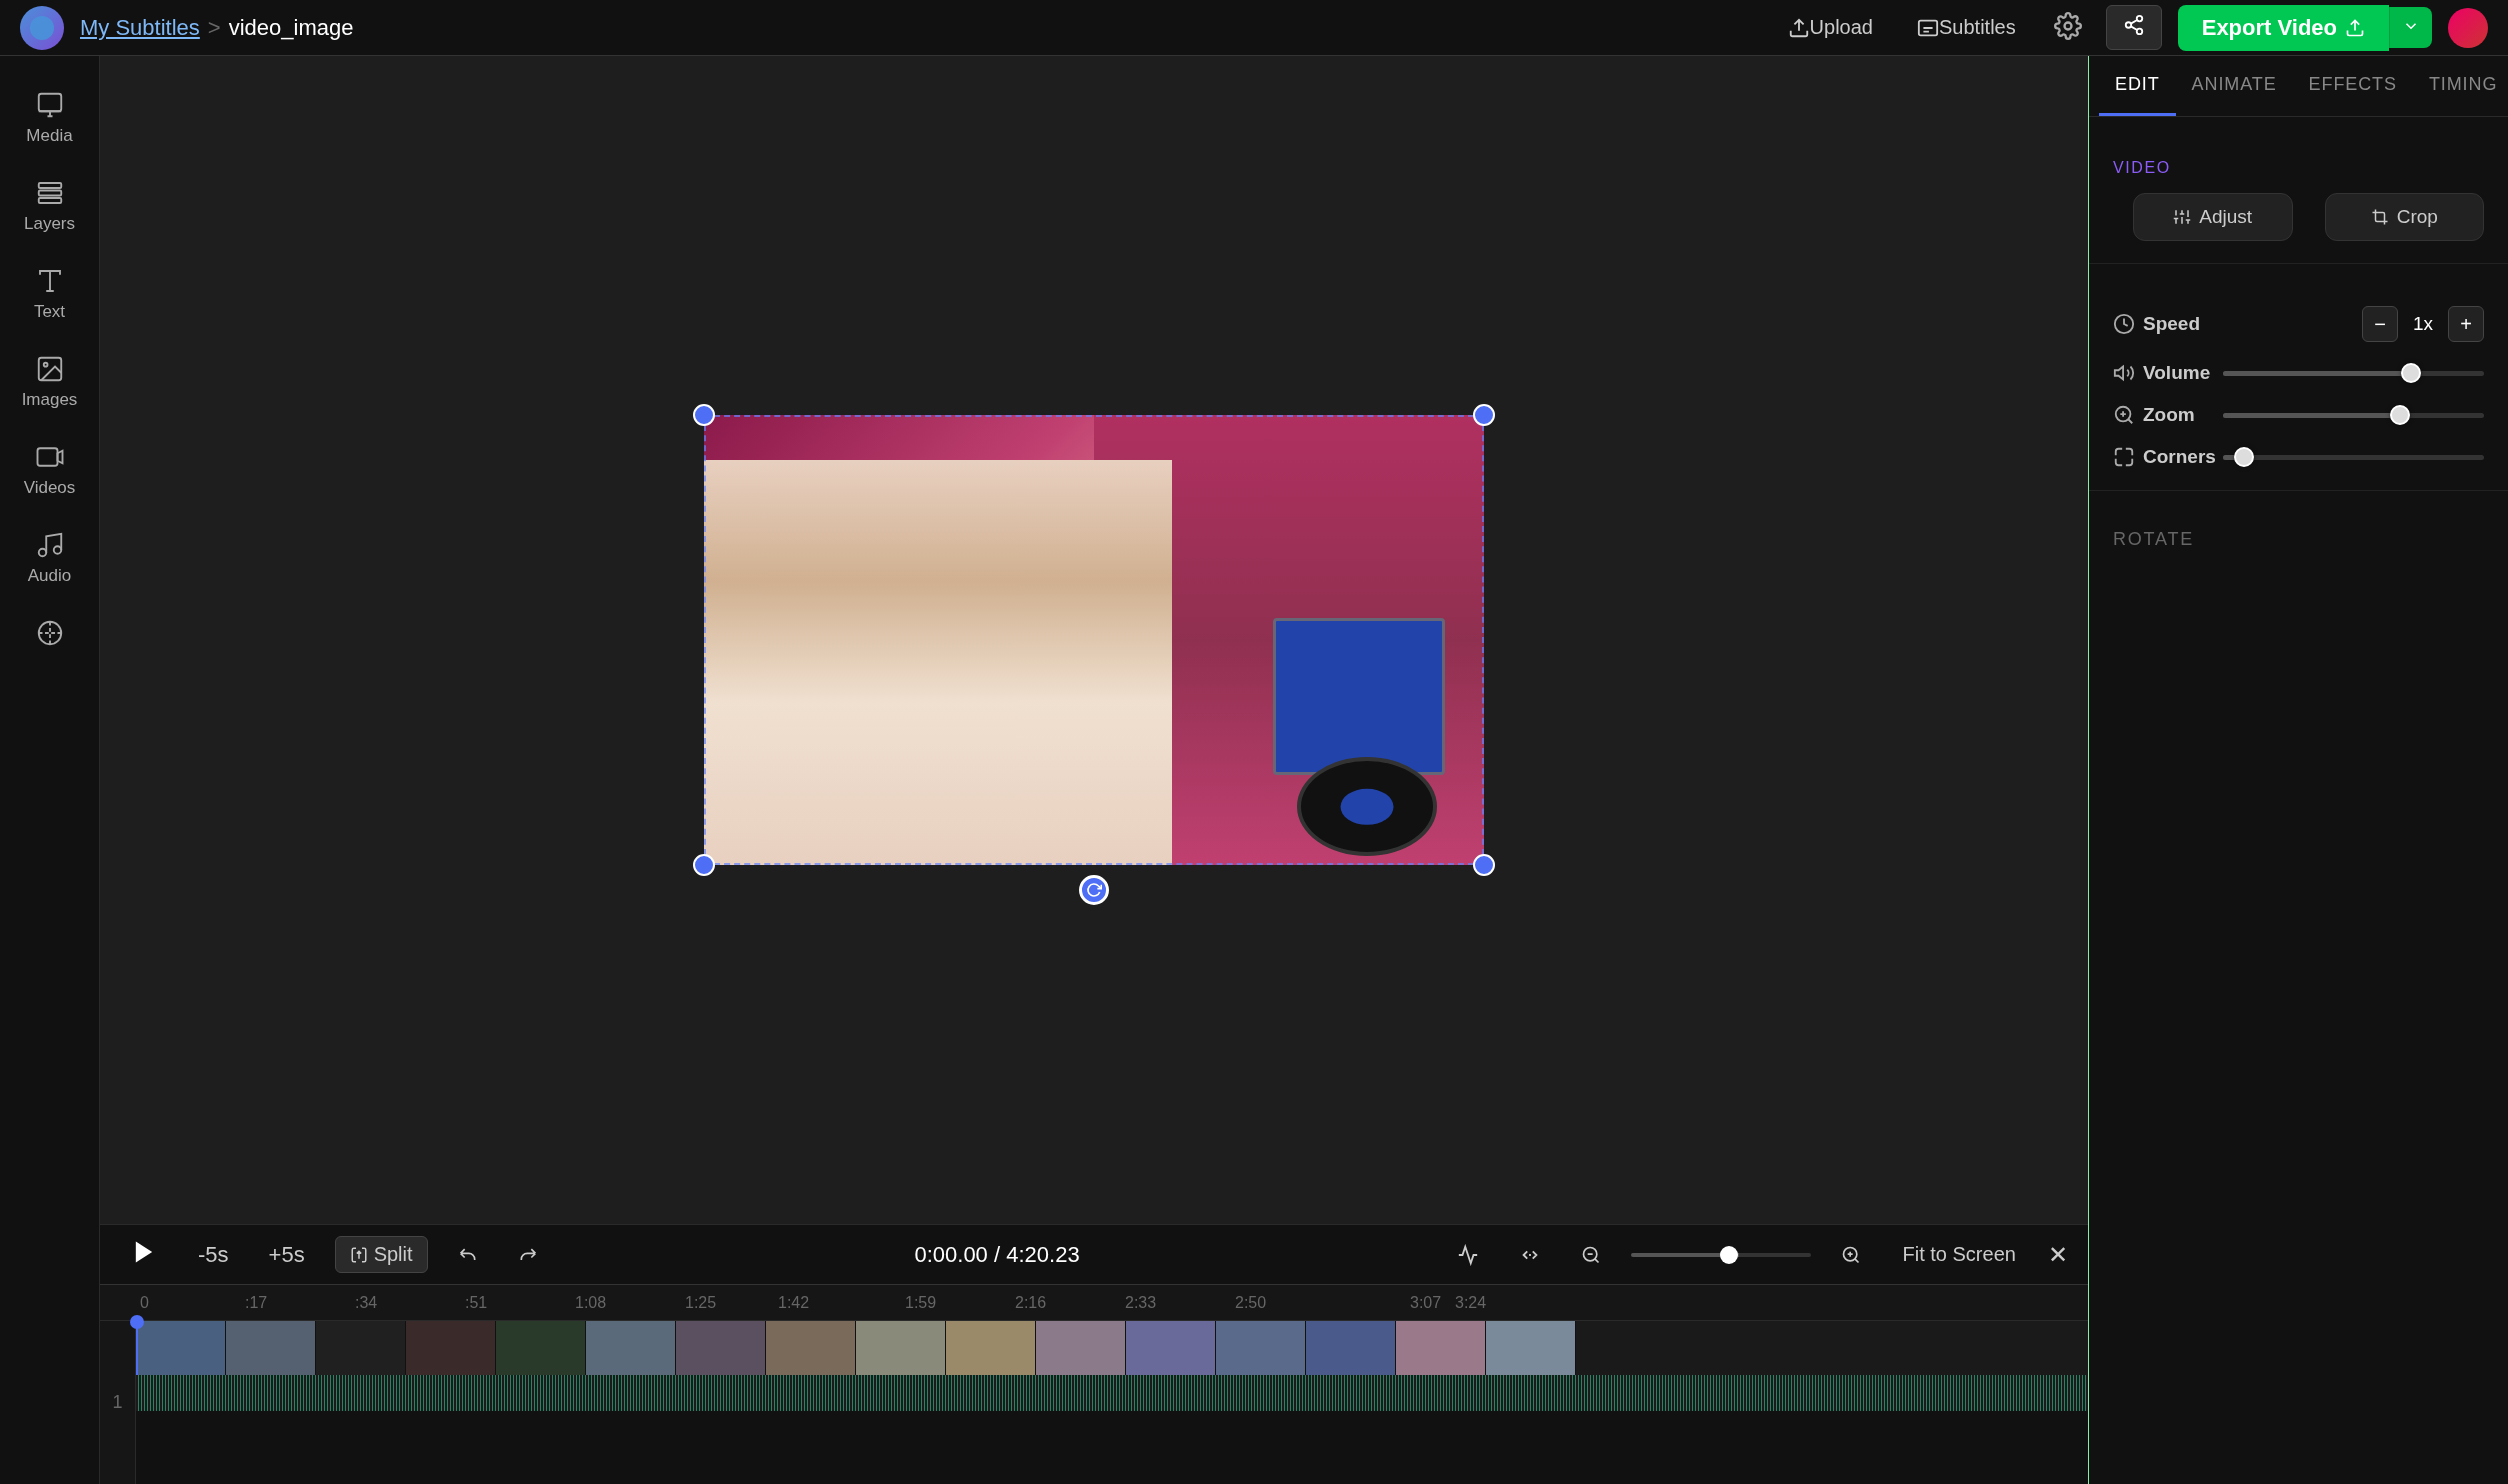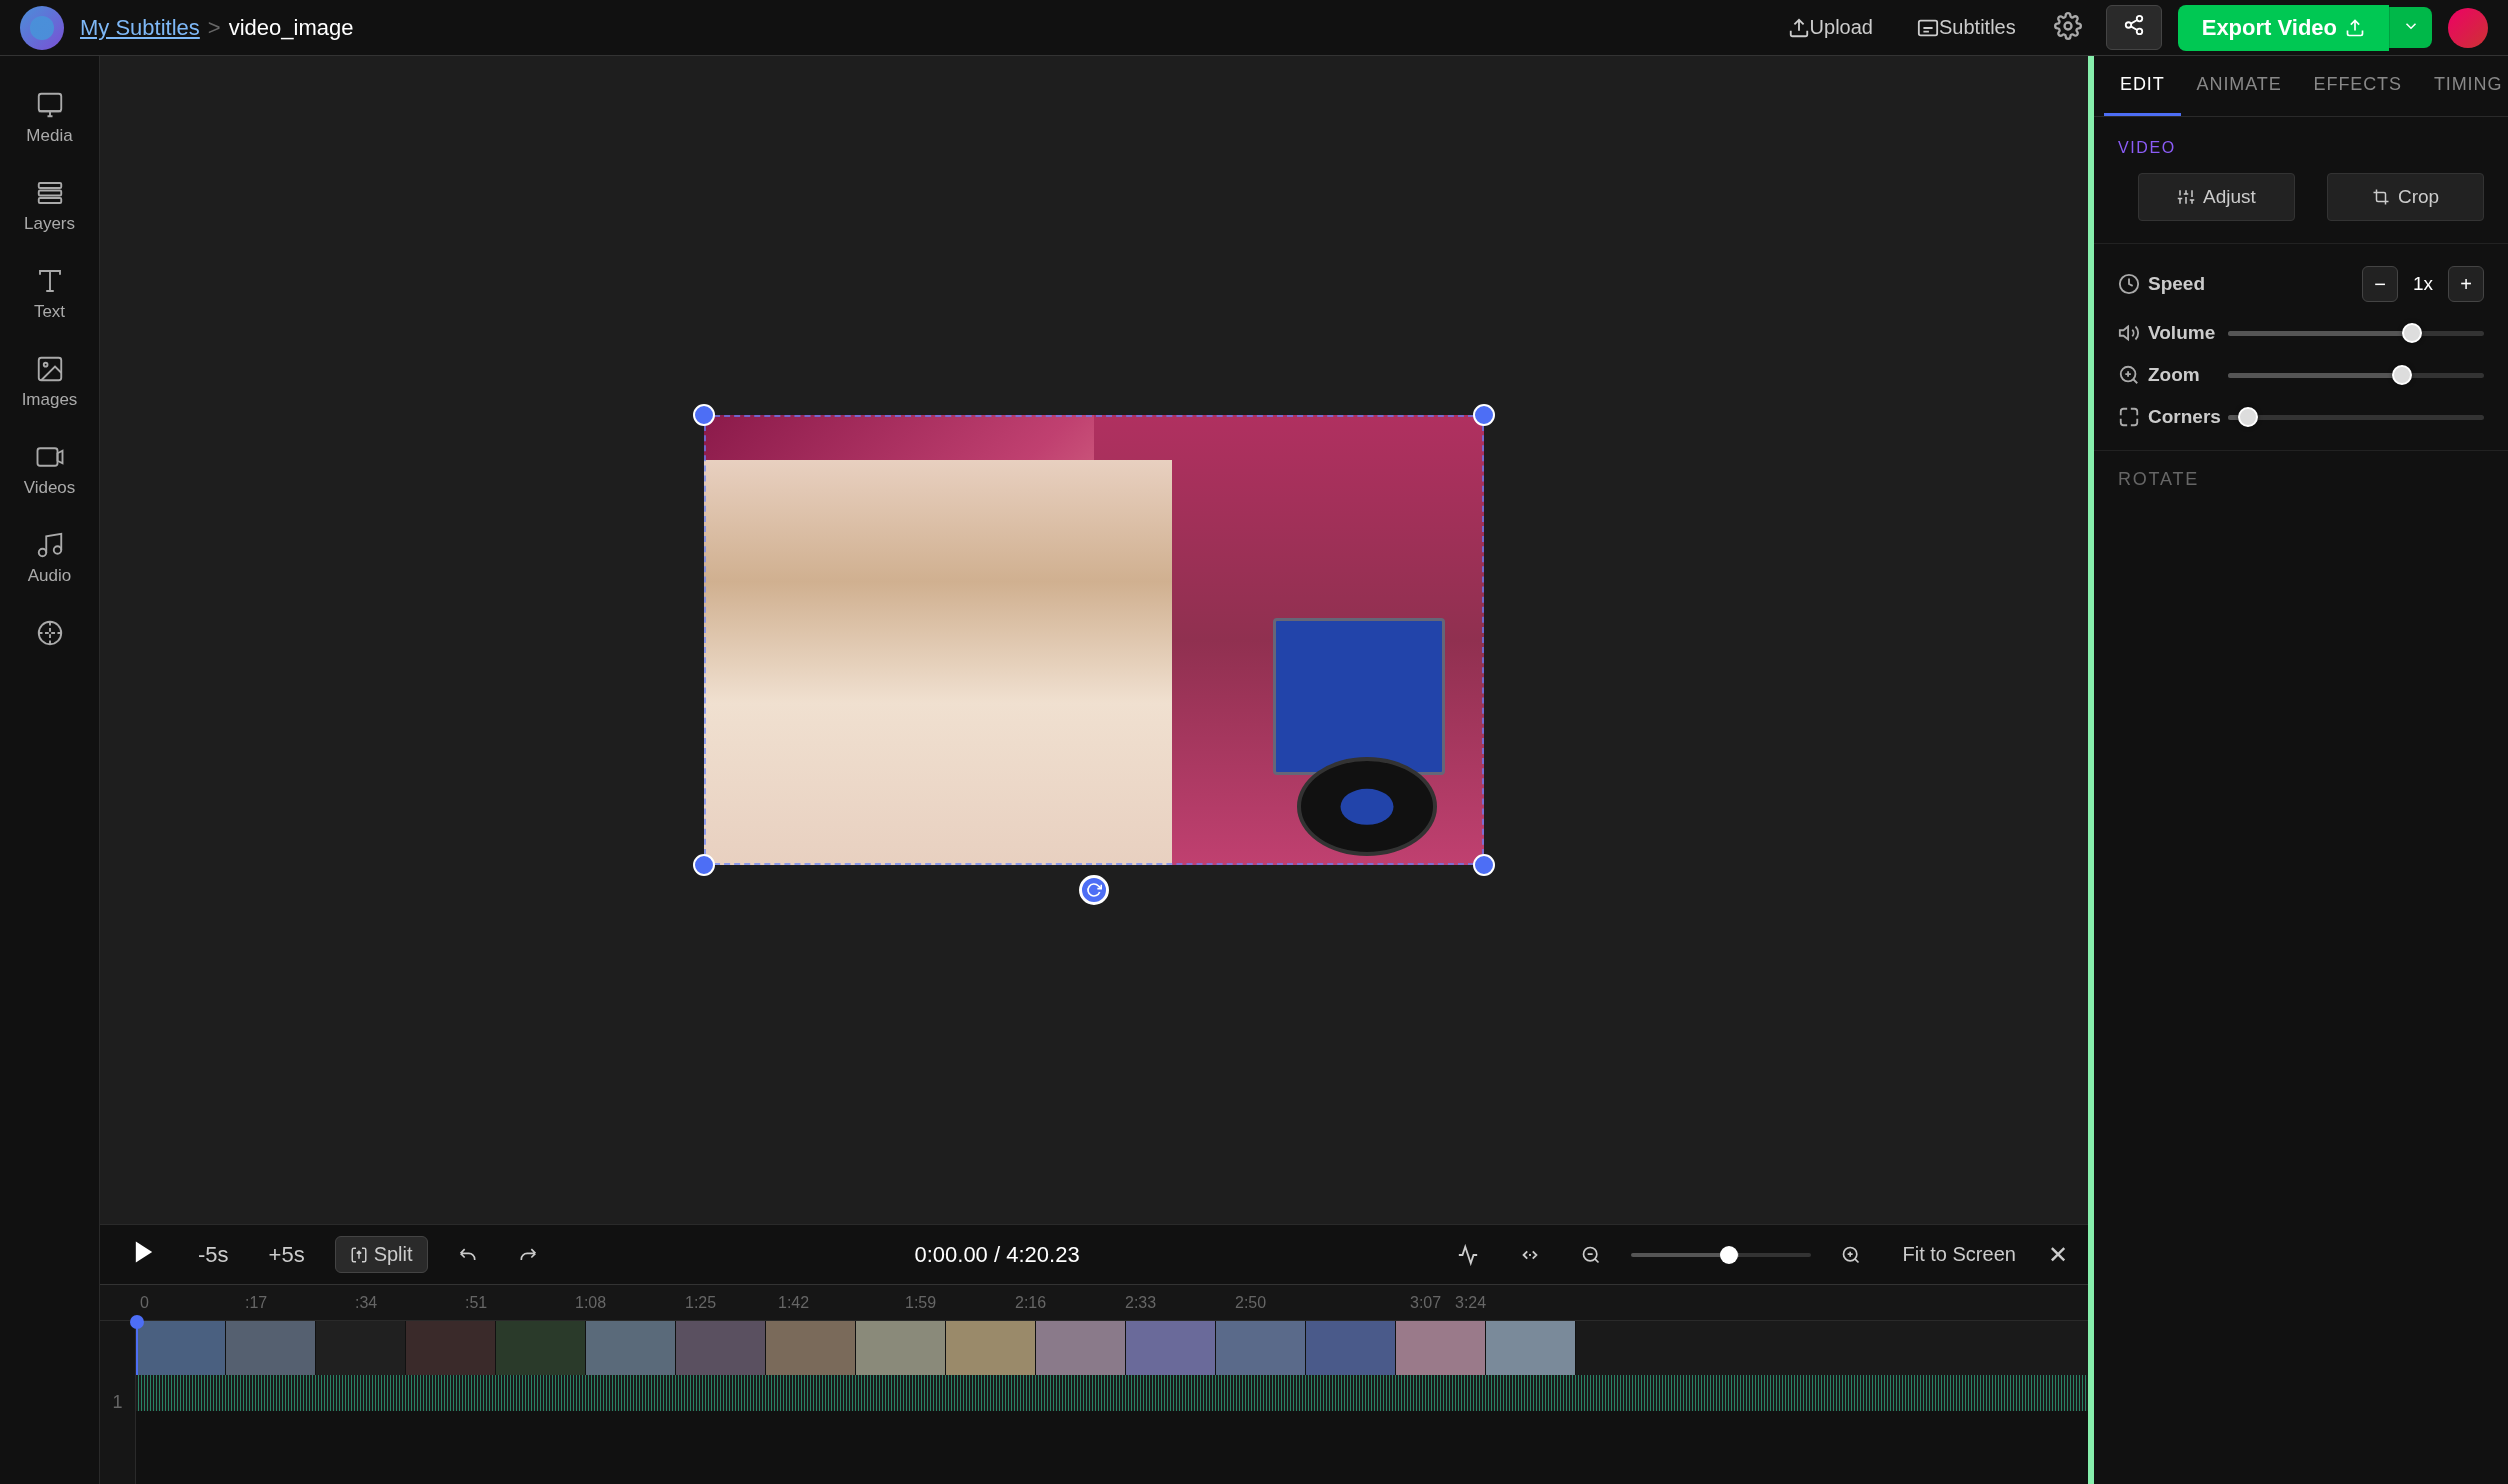"EDIT" .right-panel { border-left: 6px solid #86efac -> 1px solid #86efac; gap: none -> 20px }
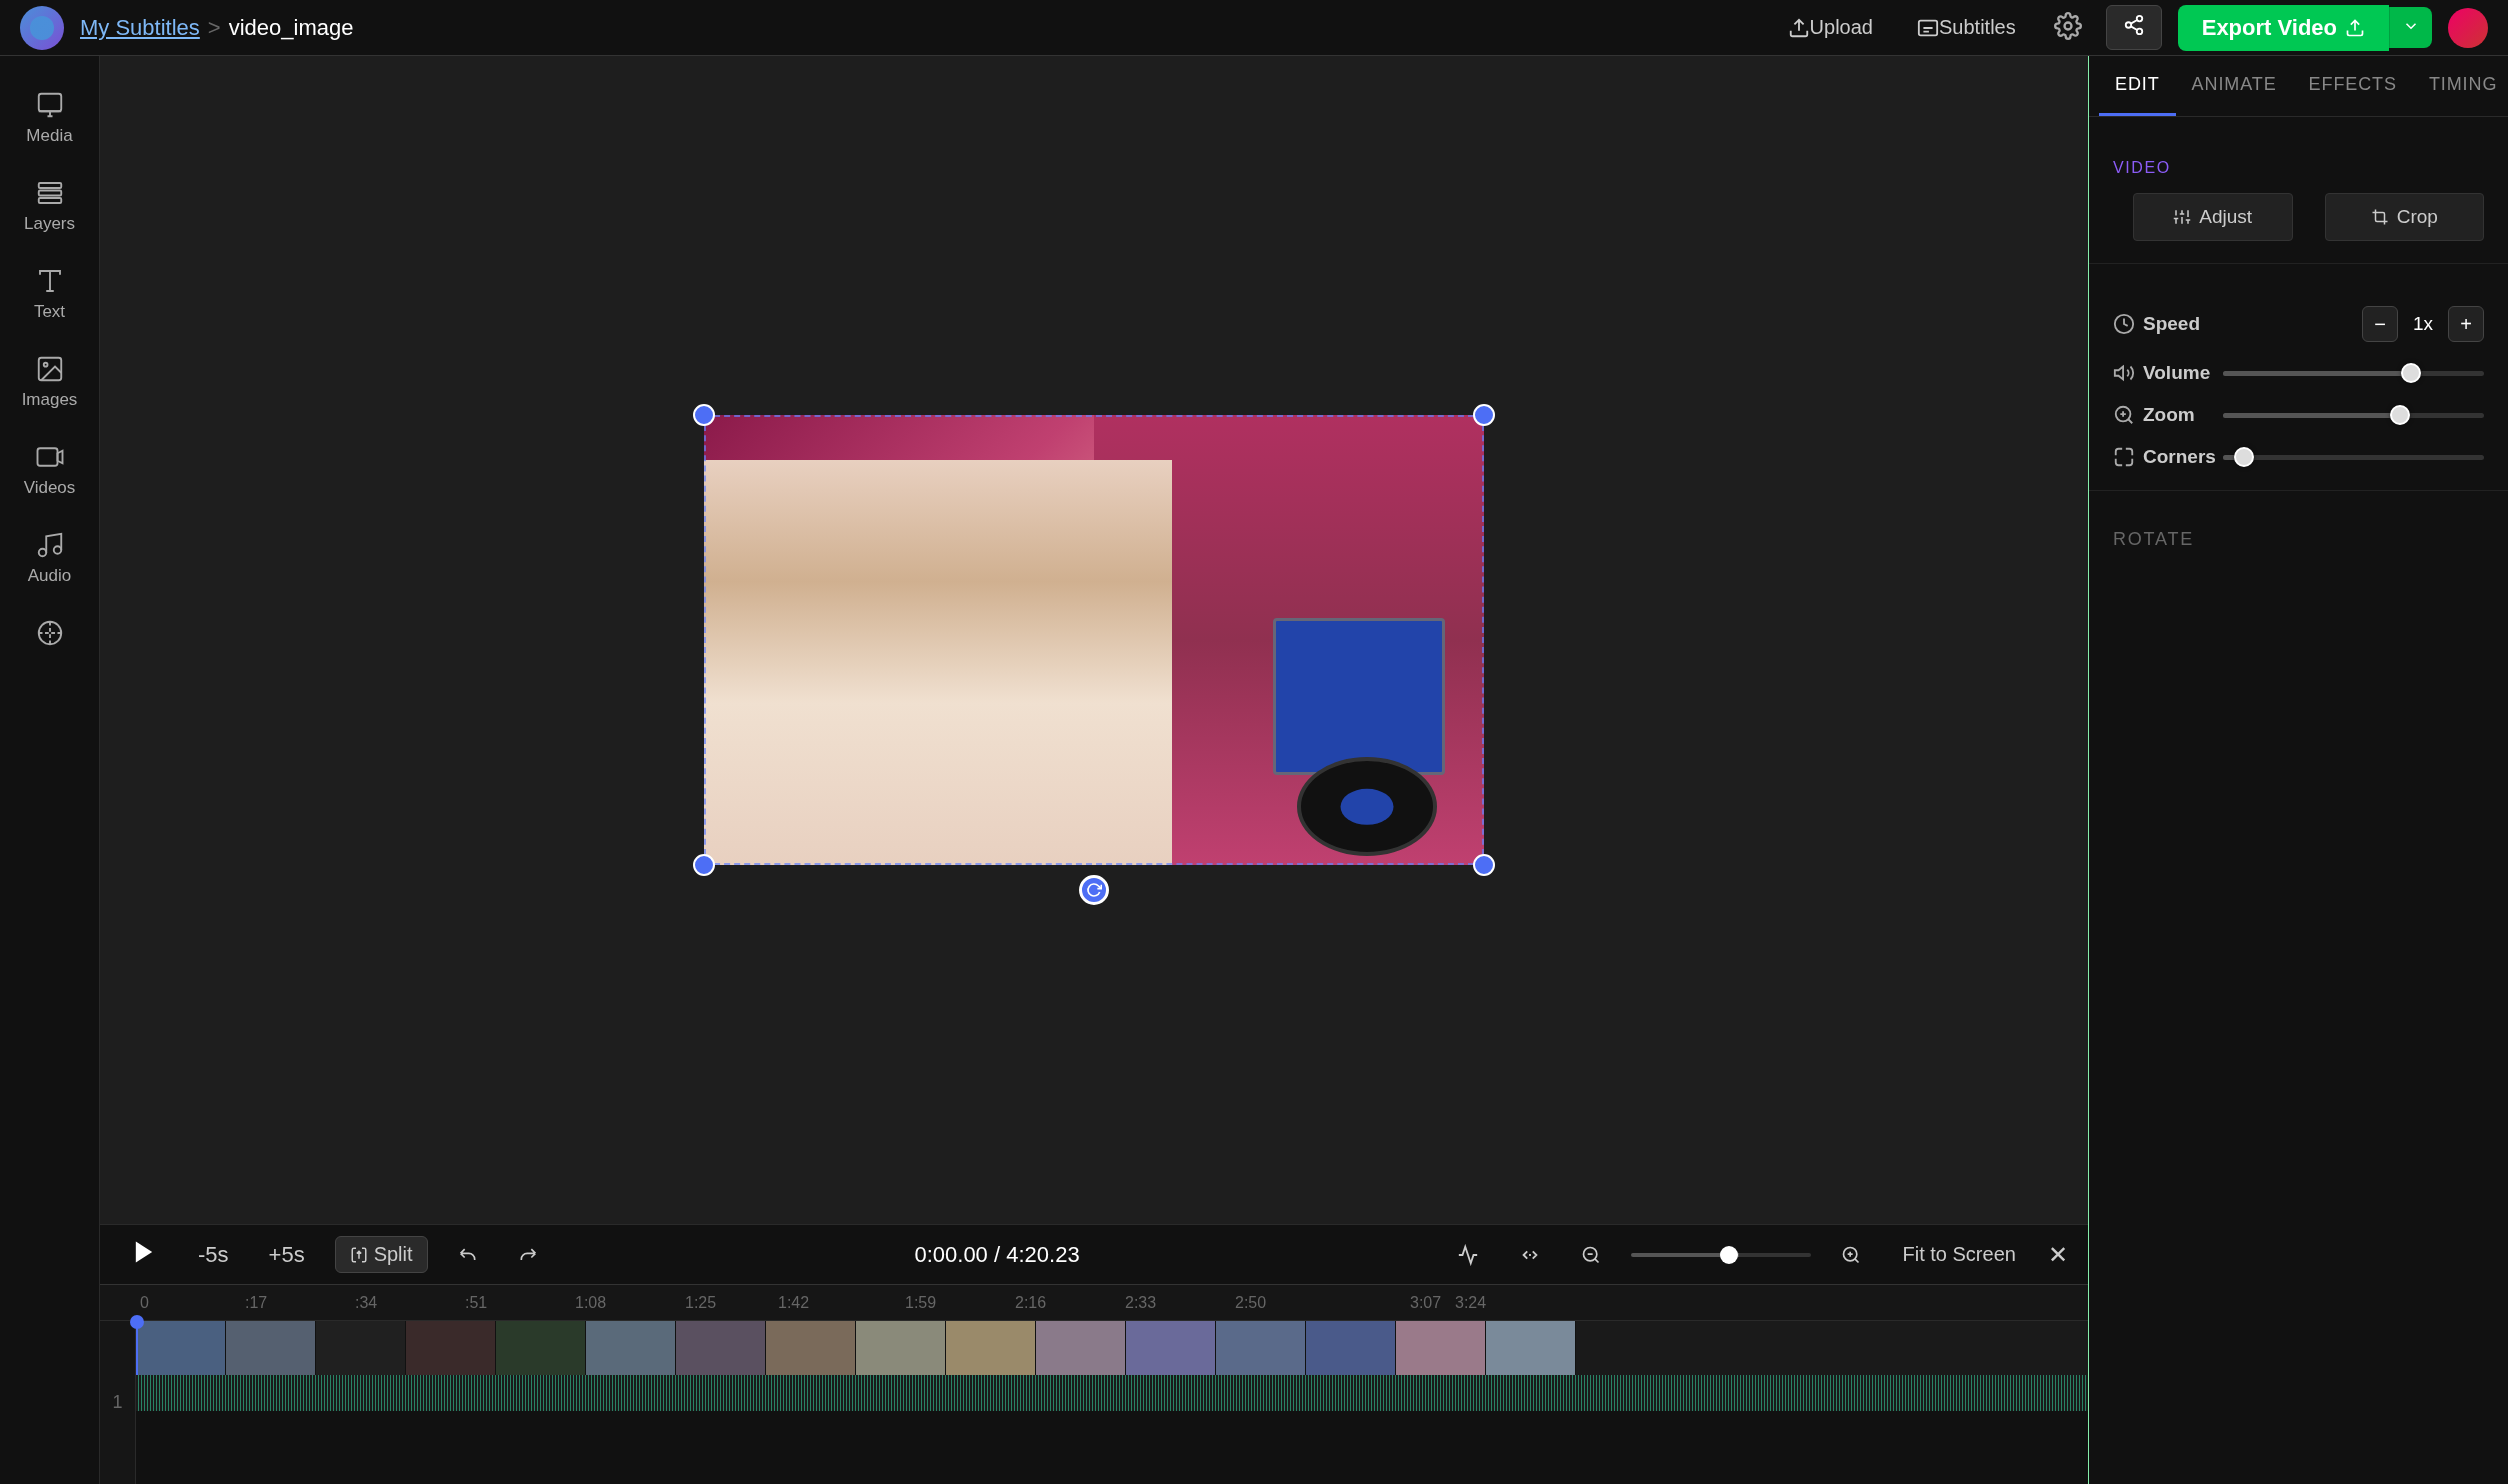"Adjust" .panel-btn { border-radius: 4px -> 12px }
